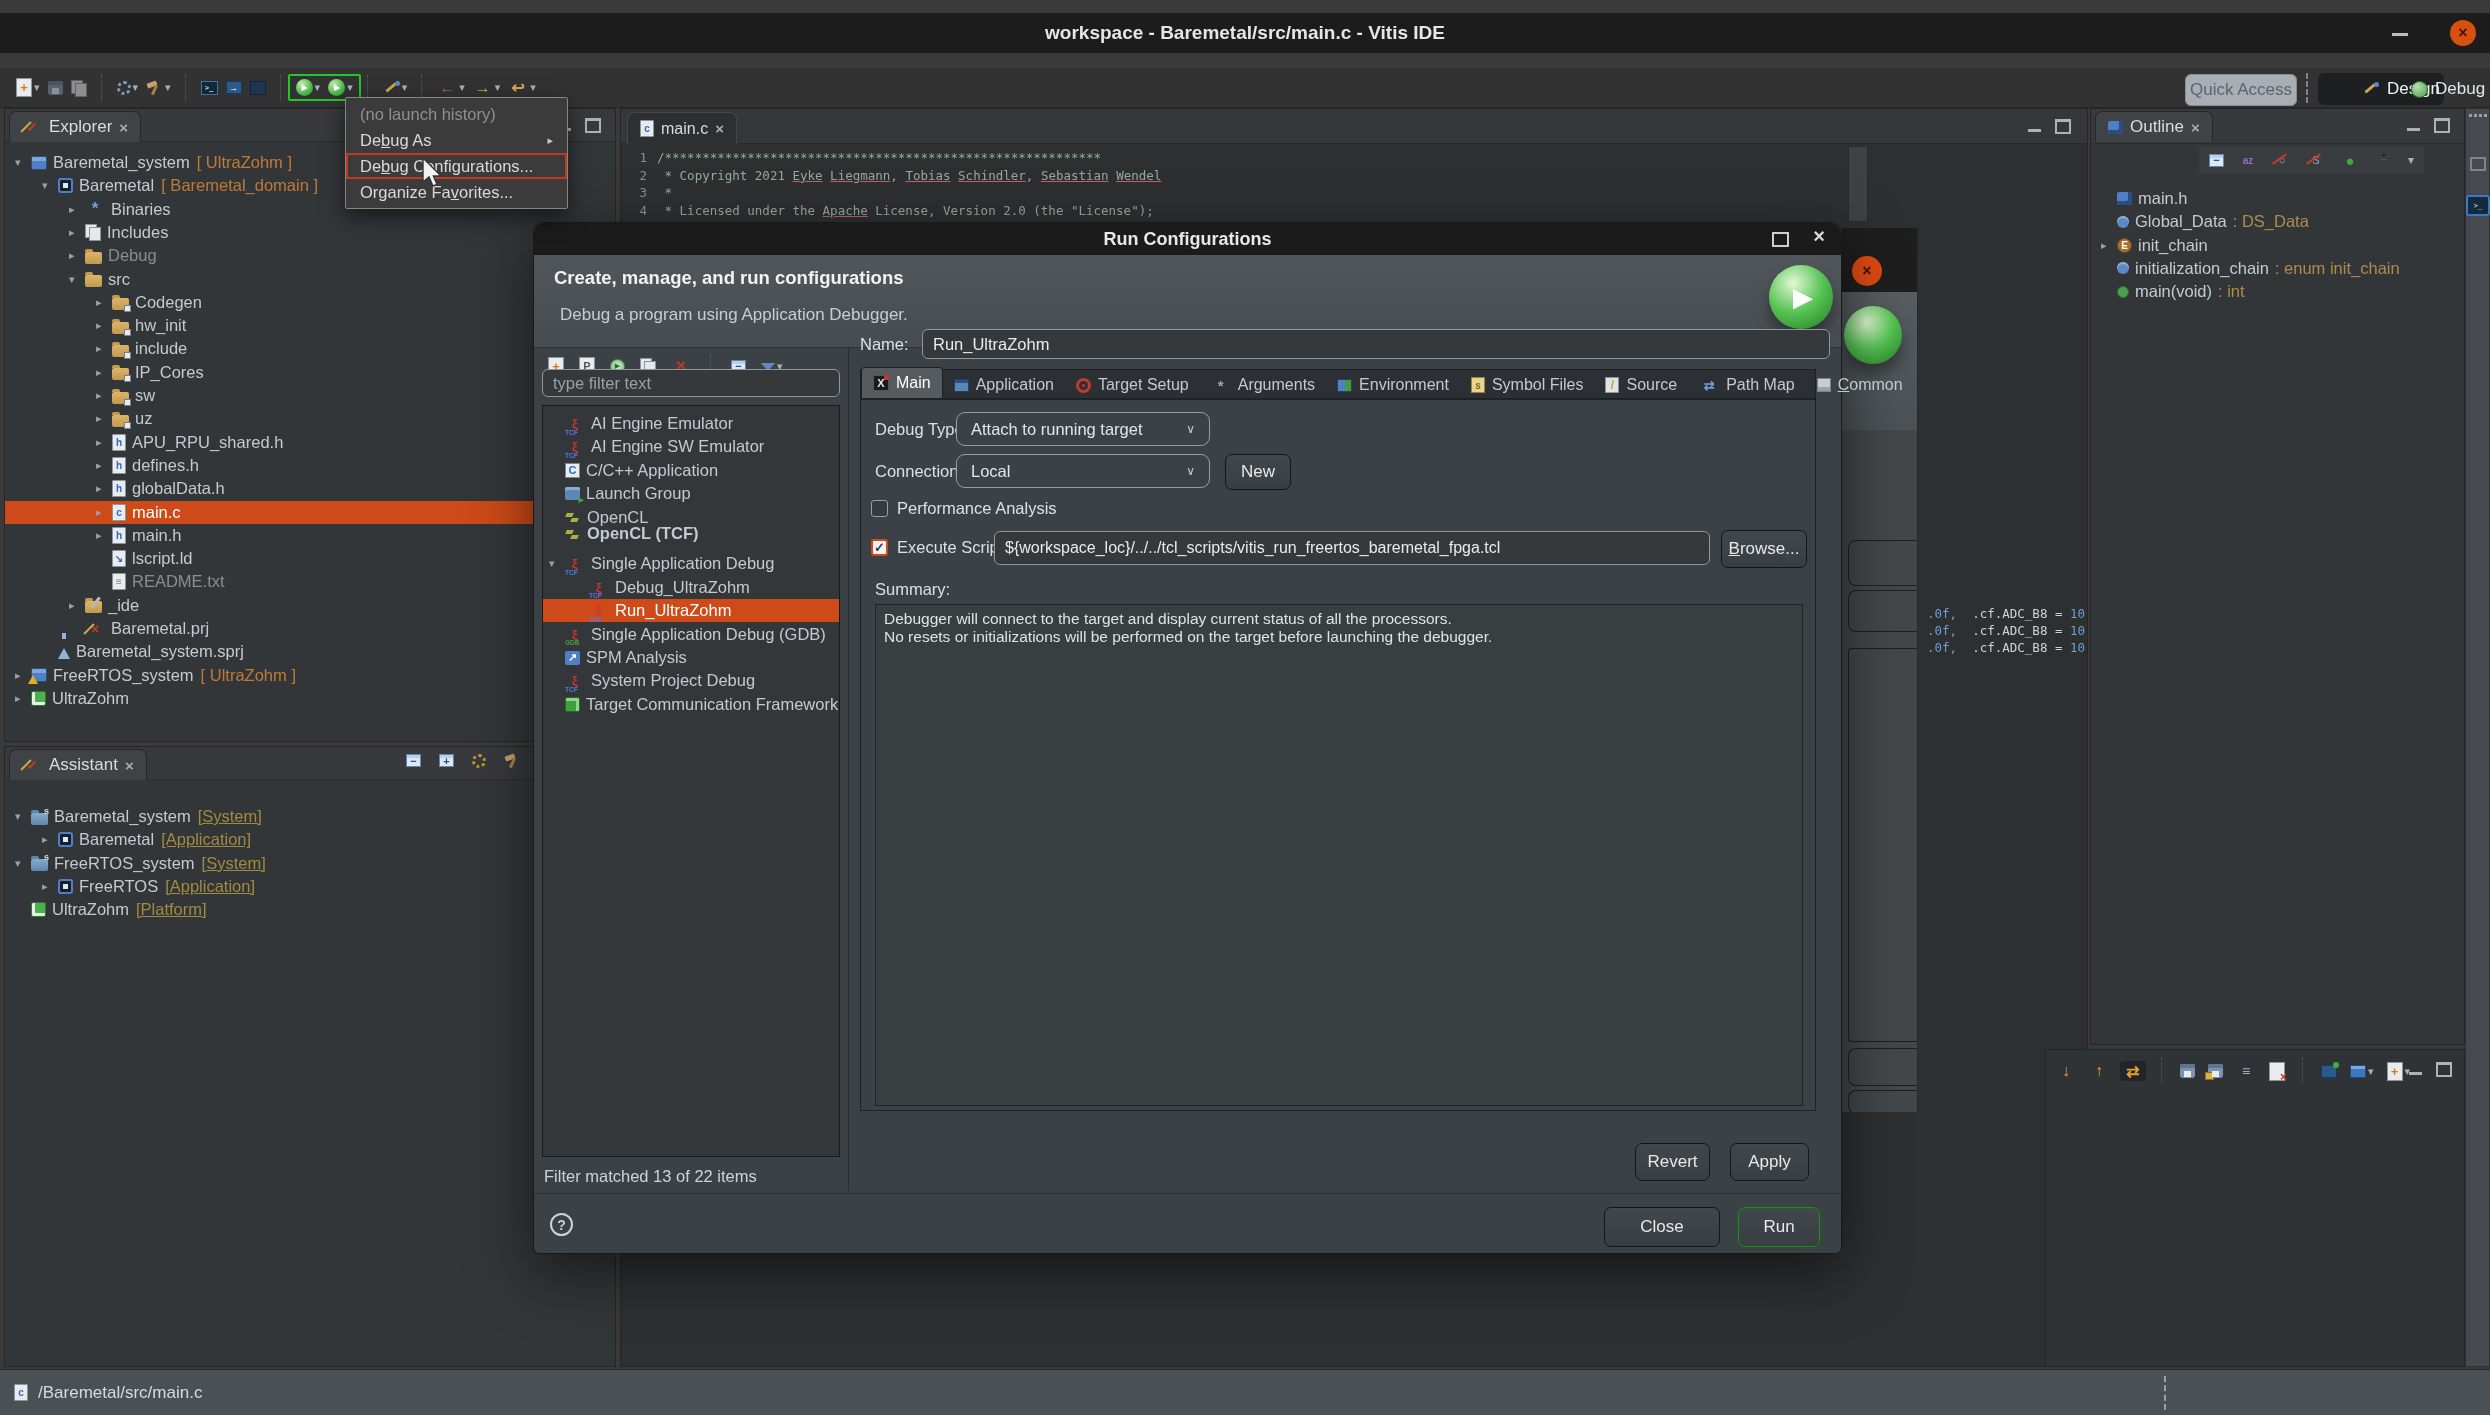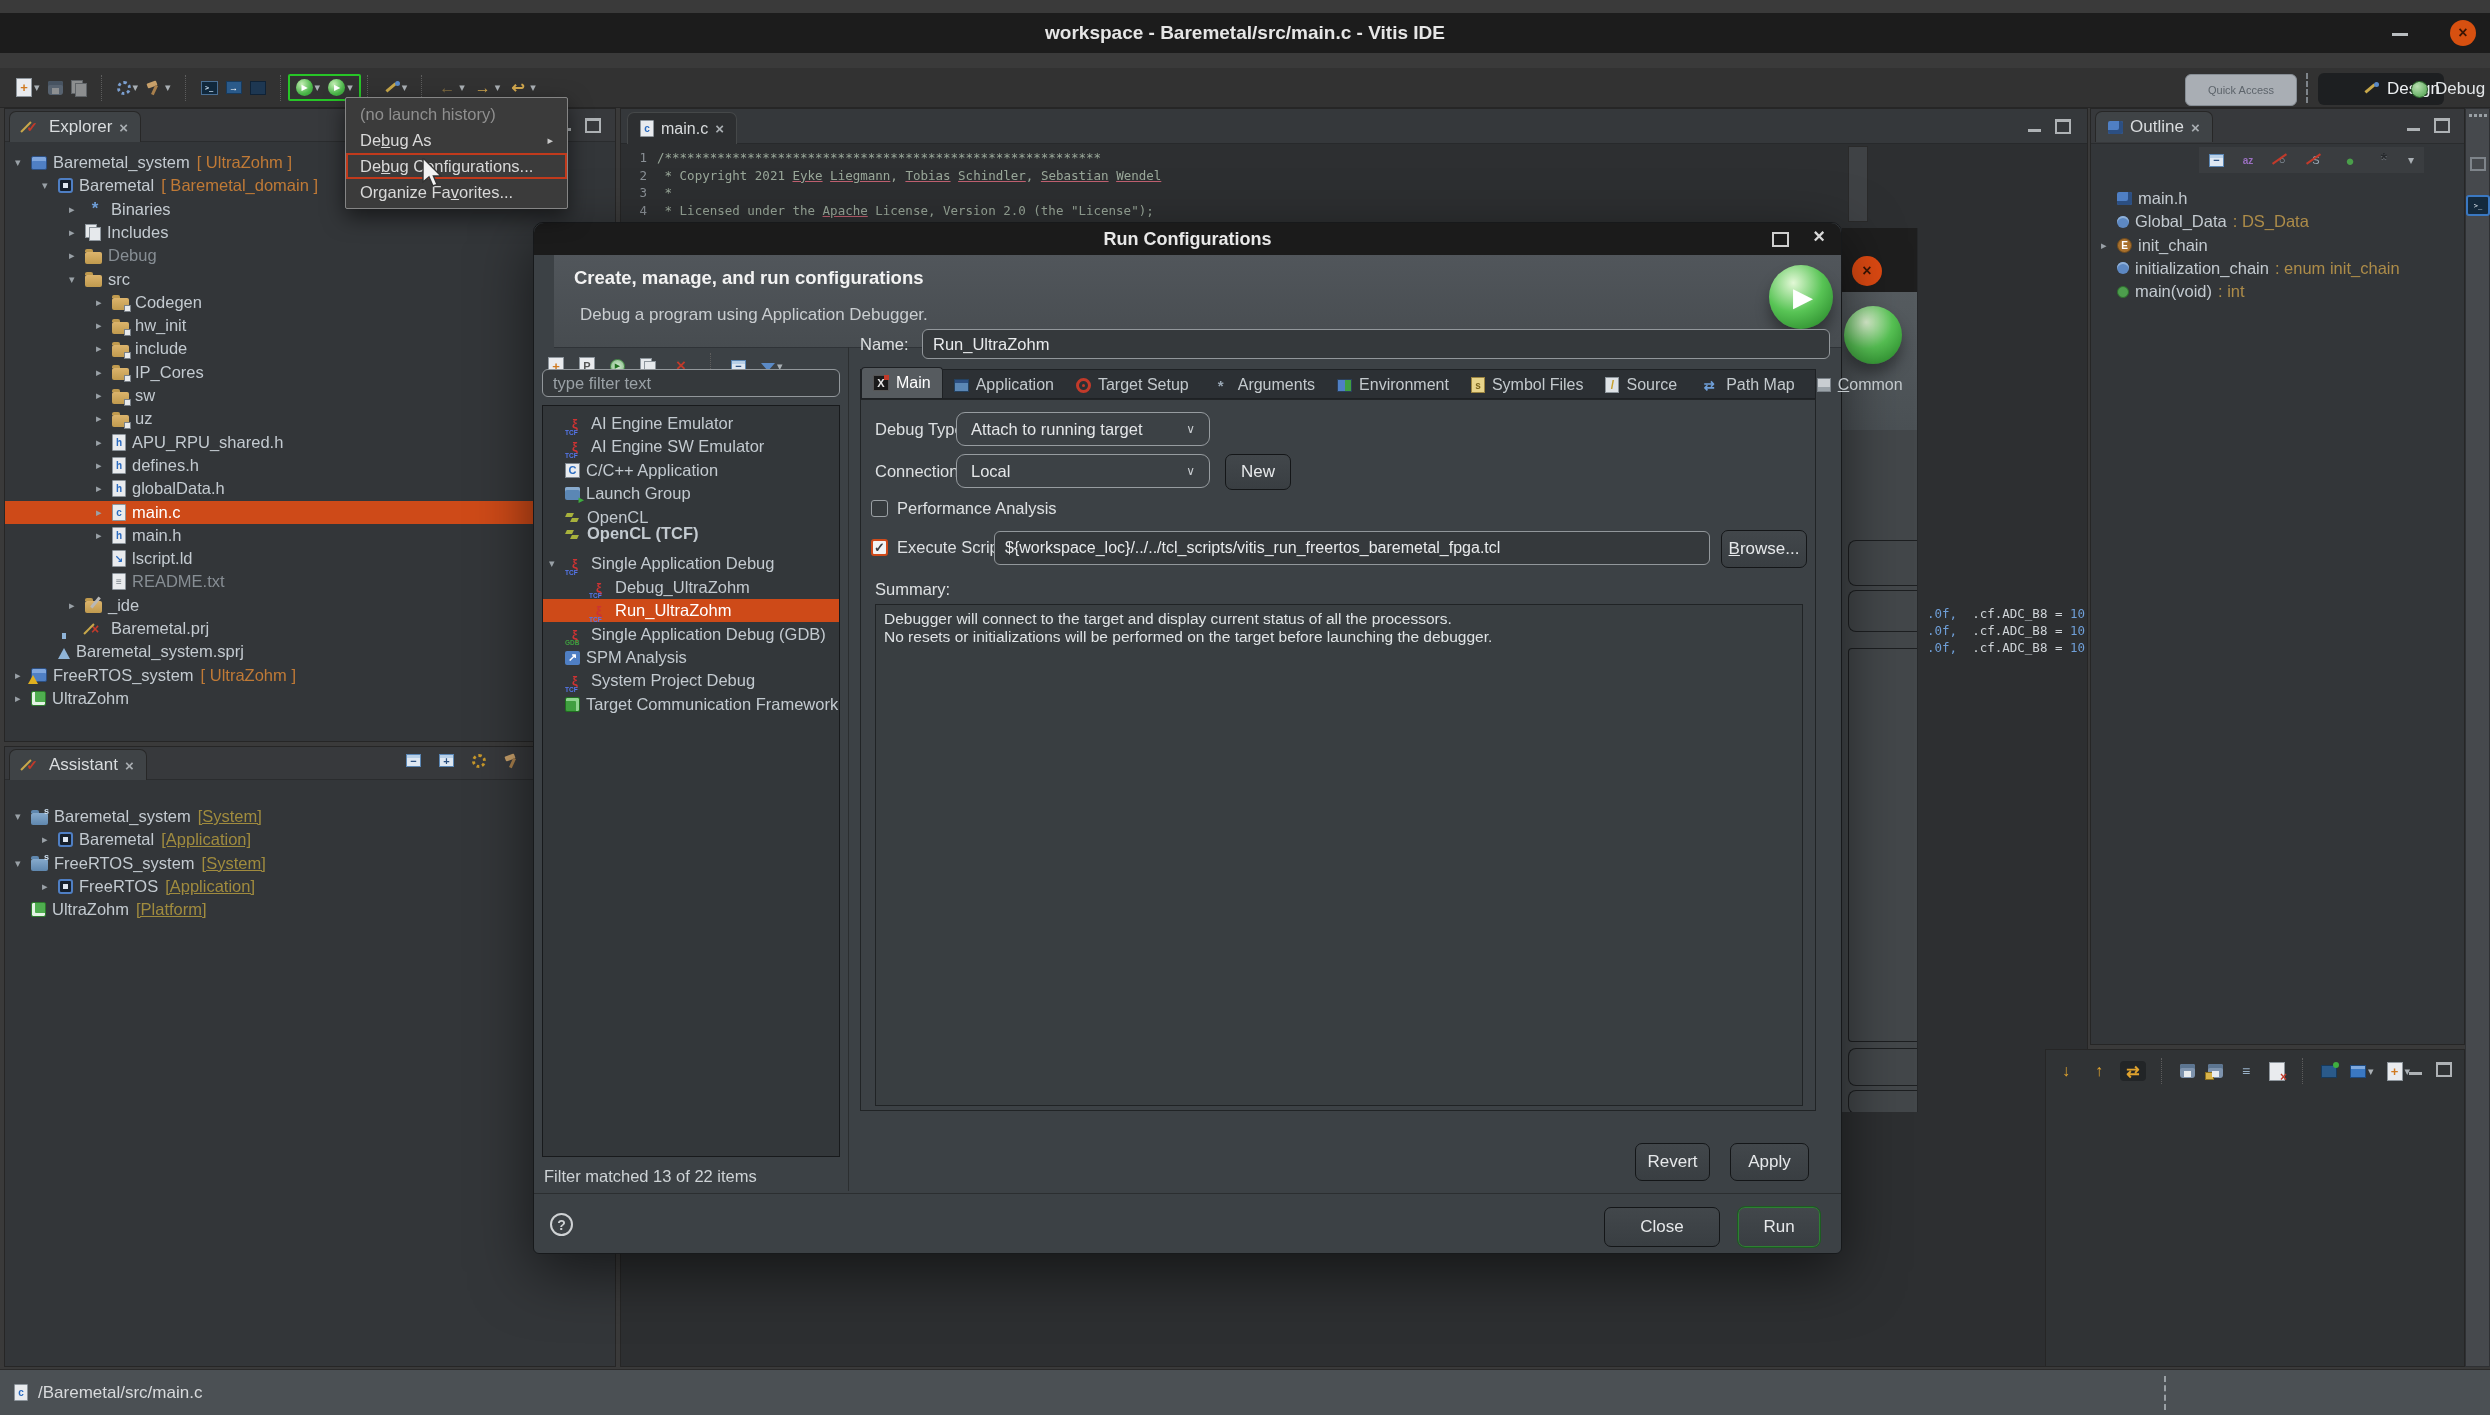"Quick Access" #qa { font-size: 11px -> 17px }
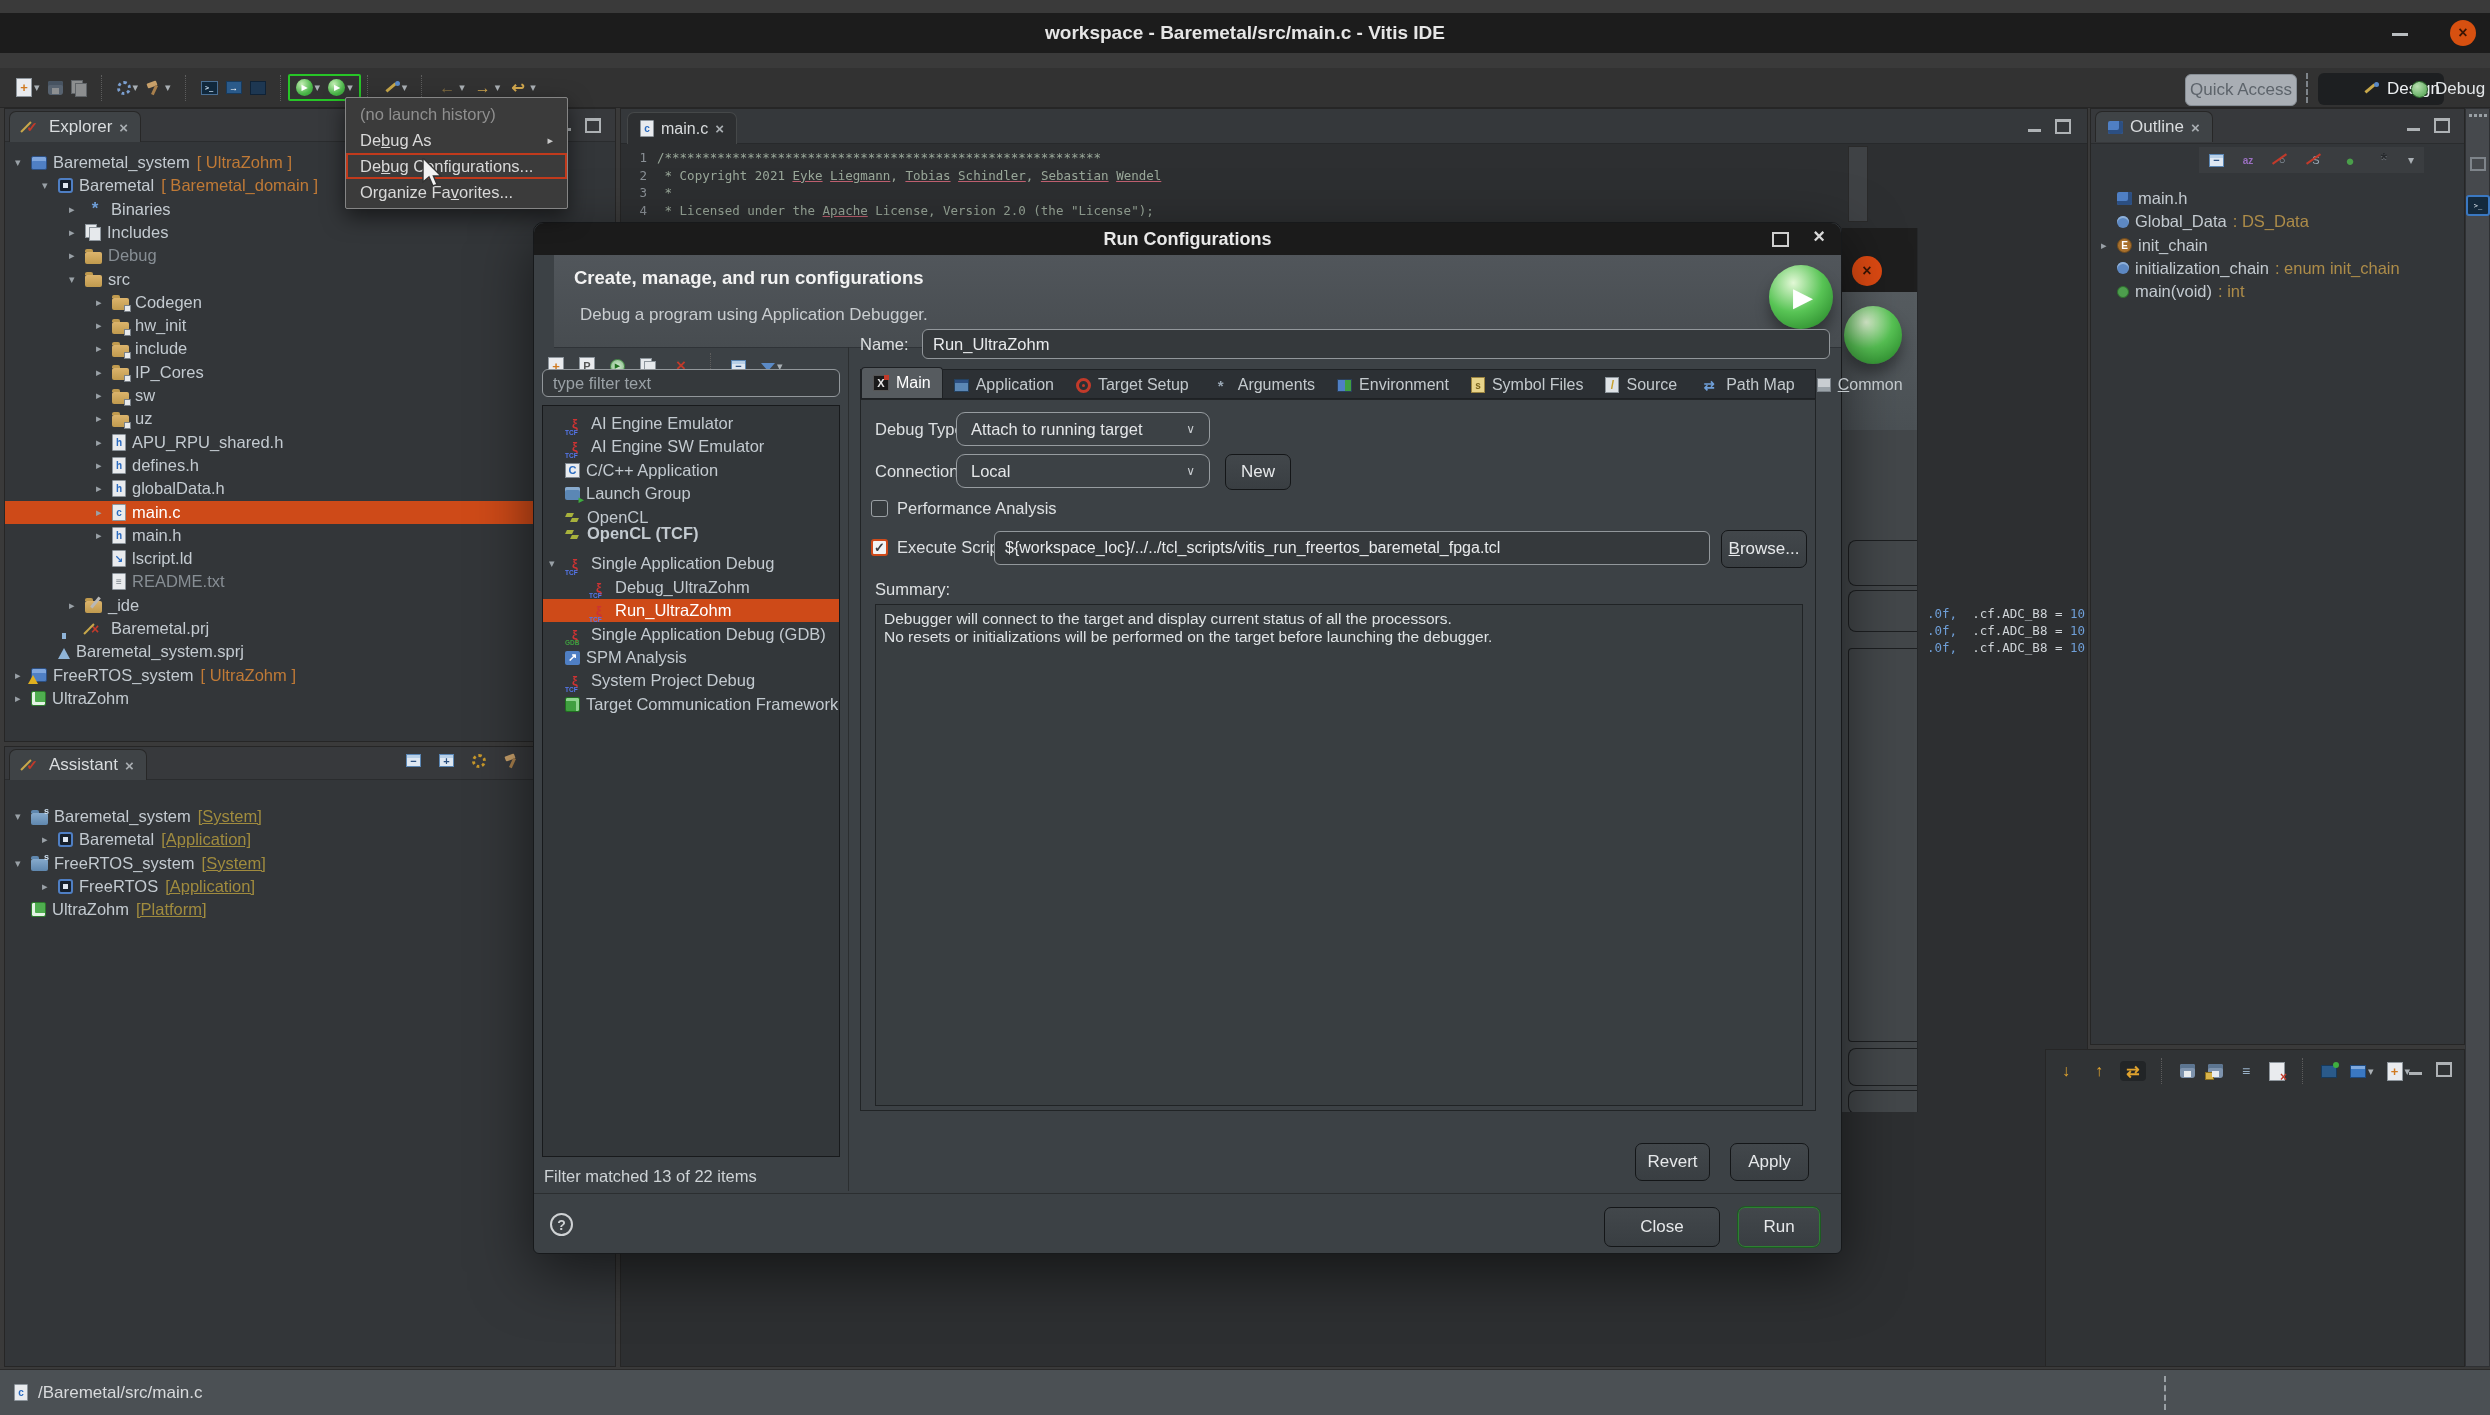"Create, manage, and run configurations" #dlg-banner { margin-left: 20px -> none }
